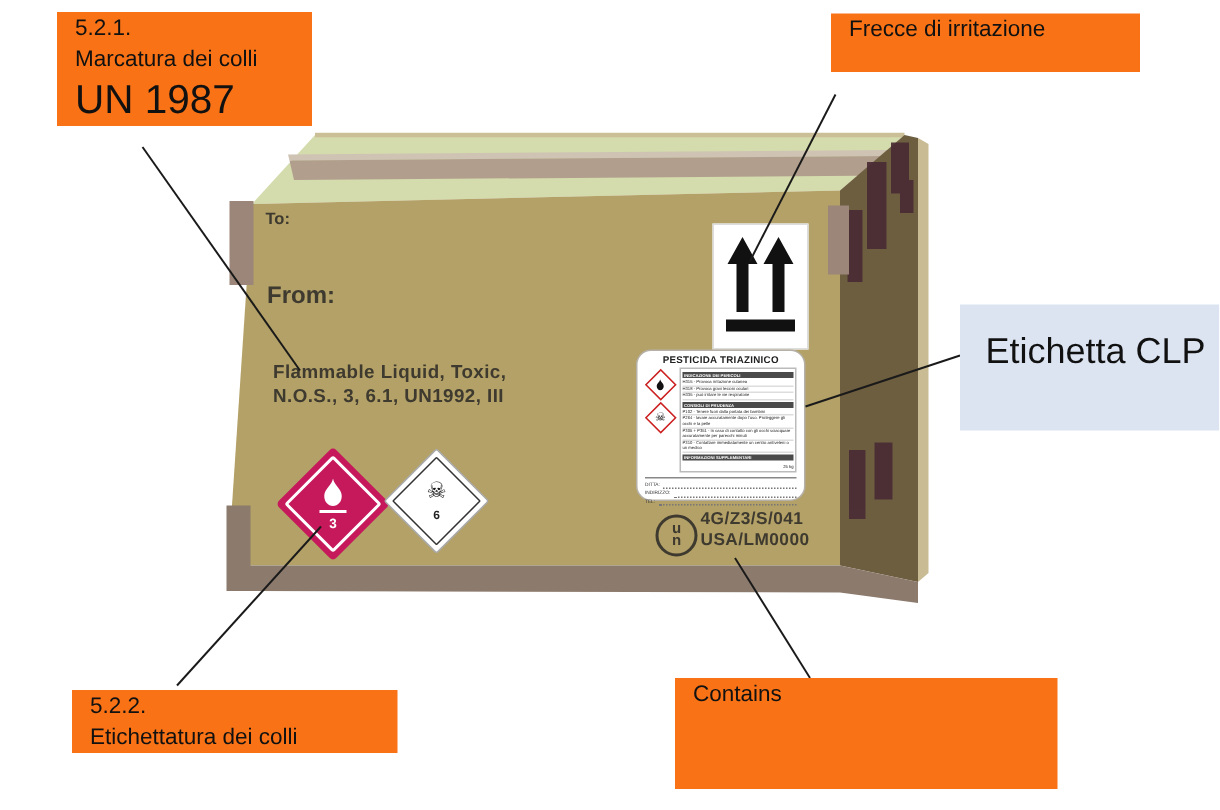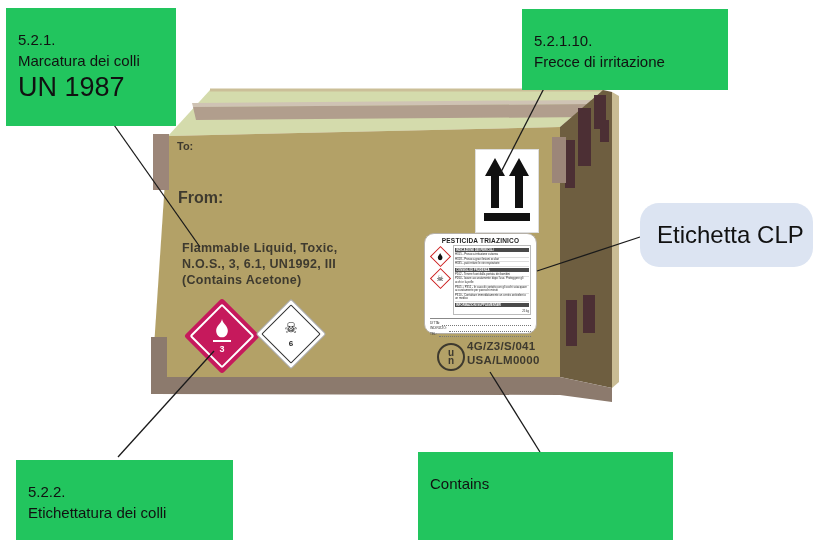"5.2.1." .callout { background: #22c55e -> #f97316; margin-left: none -> 32px; padding: 21px 12px -> 0 12px }
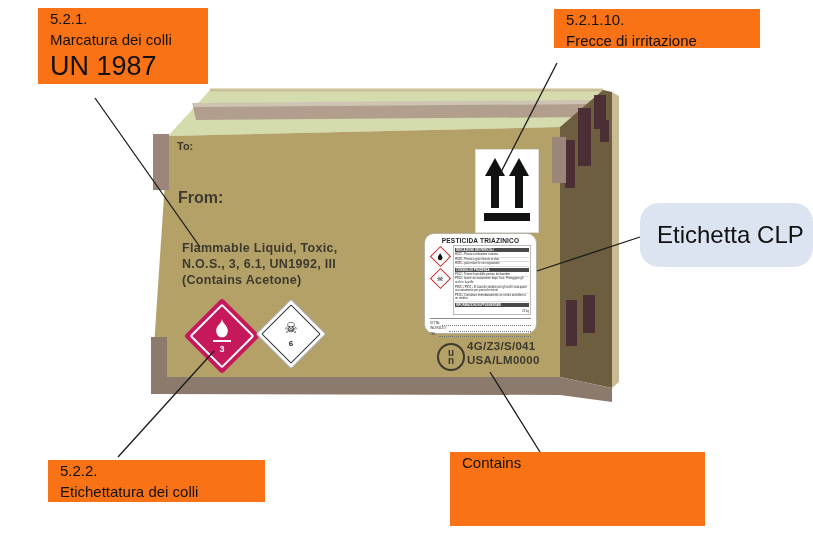"5.2.1.10." div.code { html: <div>5.2.1.10.</div> -> none }
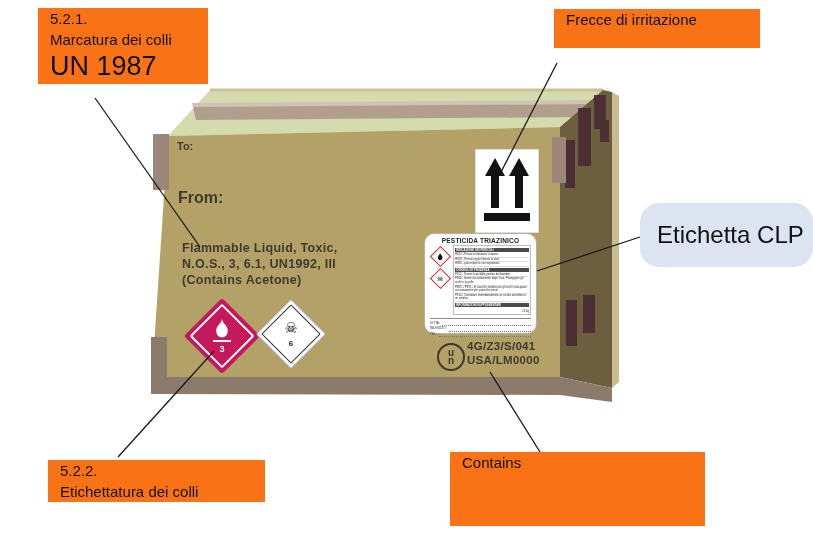"Etichetta CLP" div.callout-blue { border-radius: 19px -> none; height: 64px -> 84px }
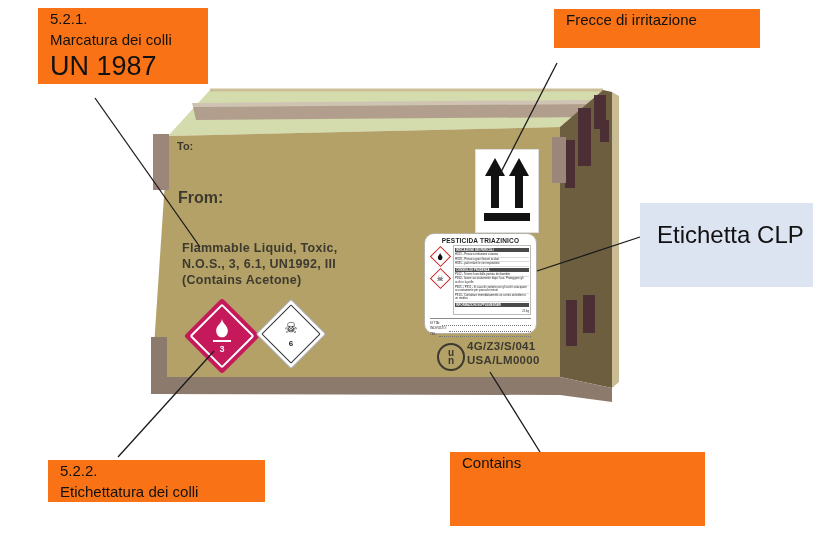"(Contains Acetone)" div { html: <div>(Contains Acetone)</div> -> none }
